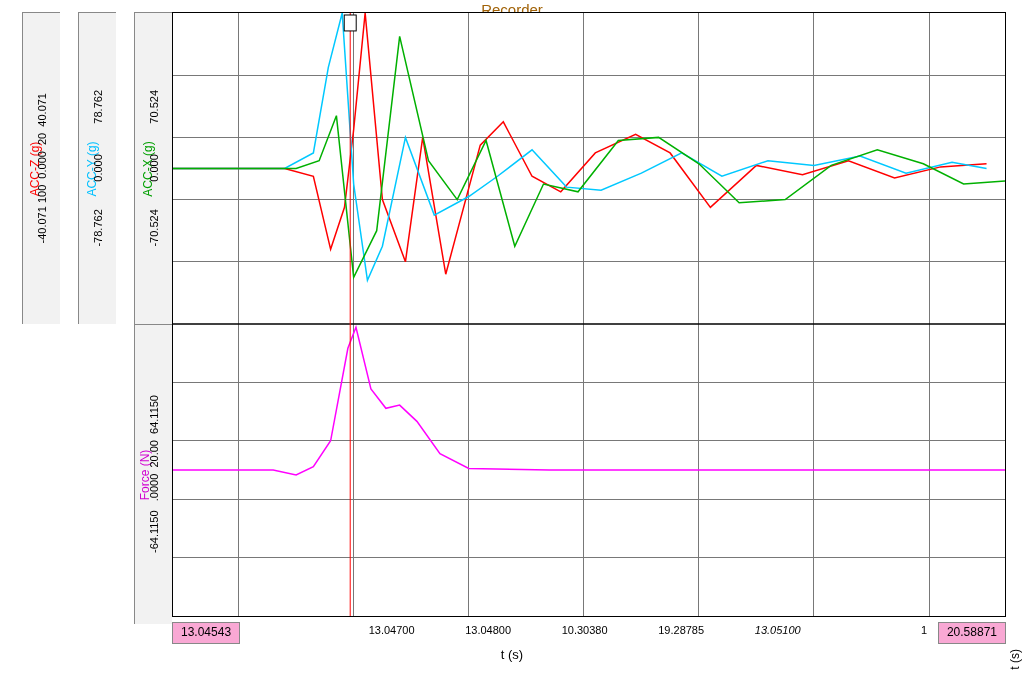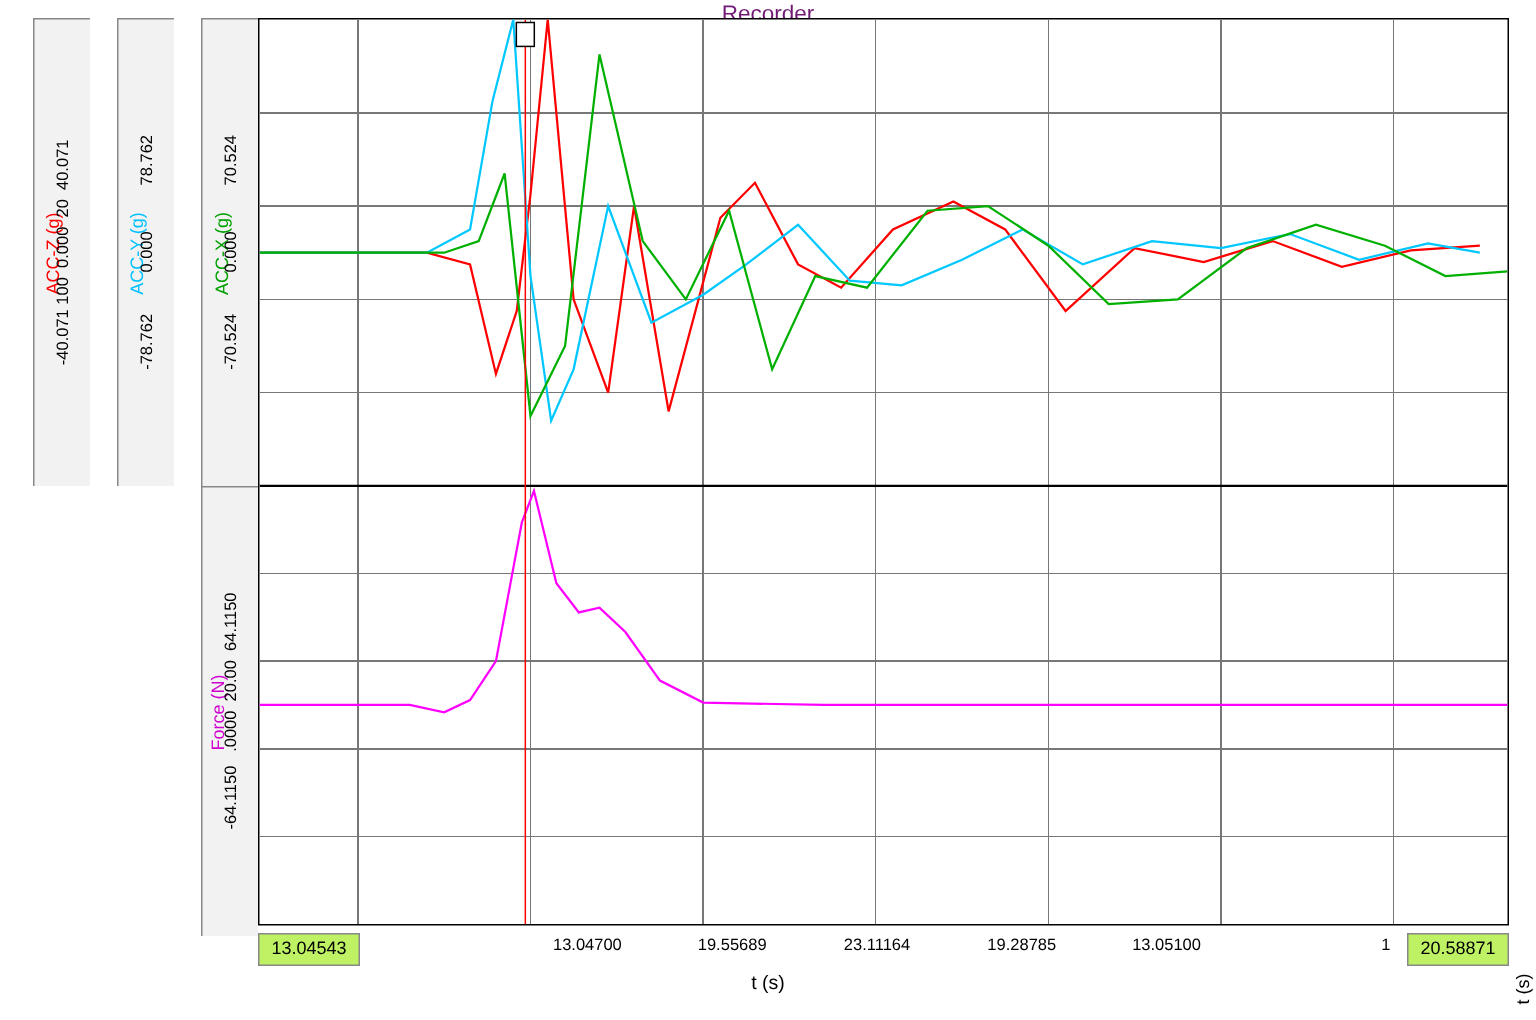"Recorder" .title { color: #701a75 -> #a16207 }
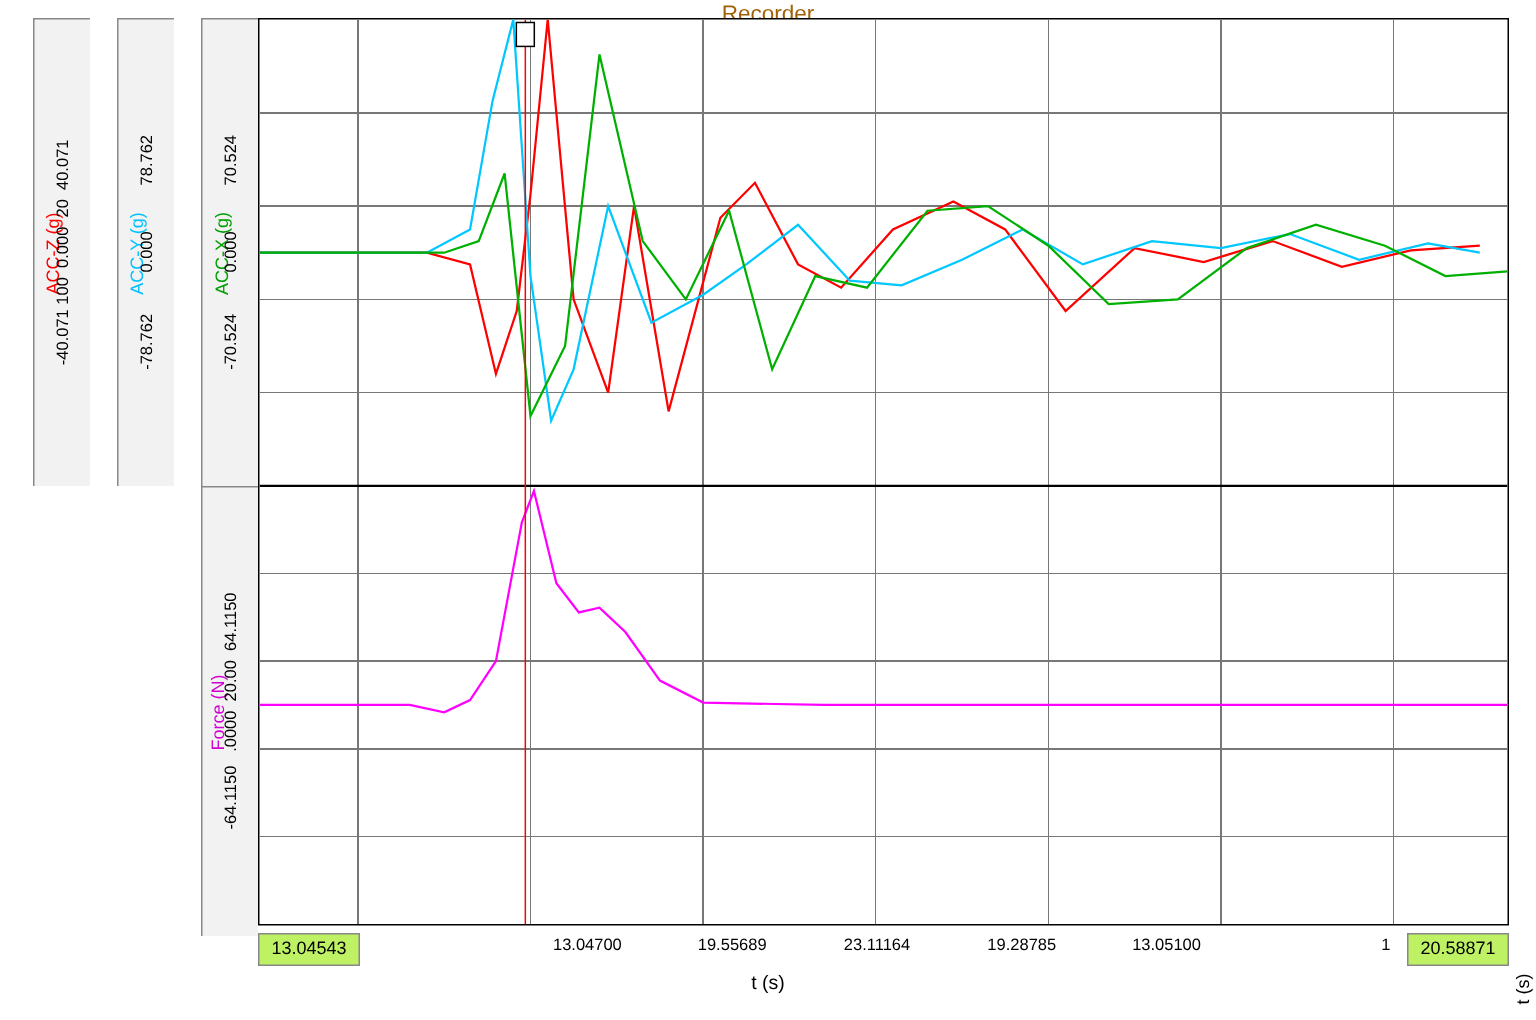"13.04543" .xaxis .startbox, .xaxis .endbox { background: #bef264 -> #f9a8d4 }
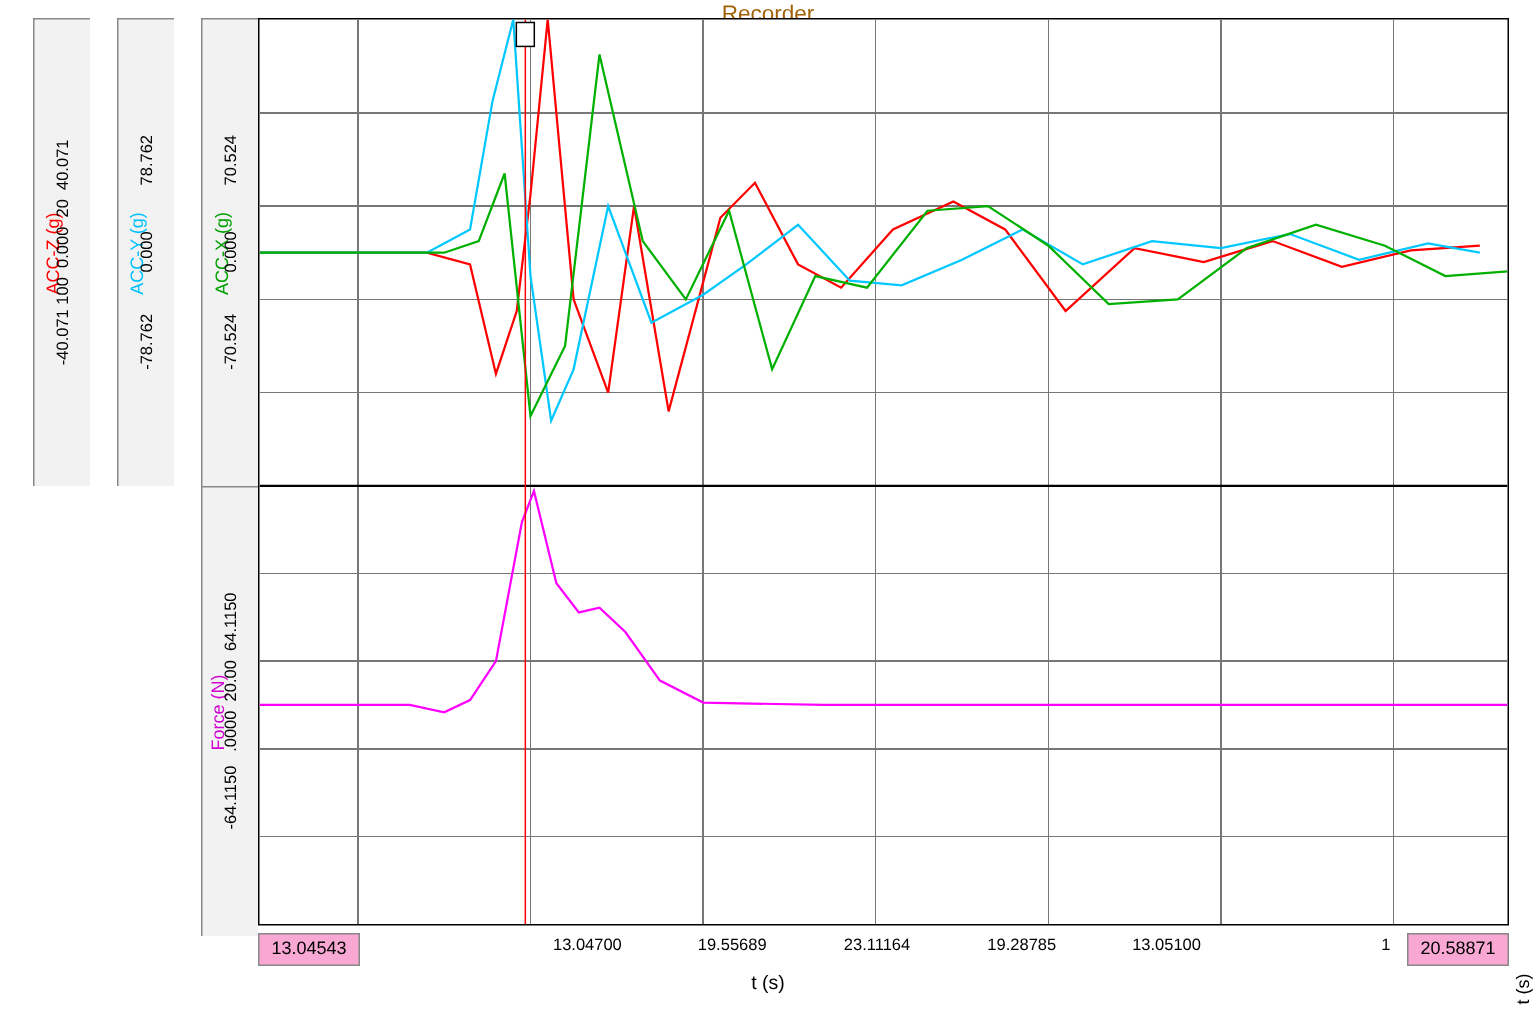"19.55689" span.tx { text: 19.55689 -> 13.04800 }
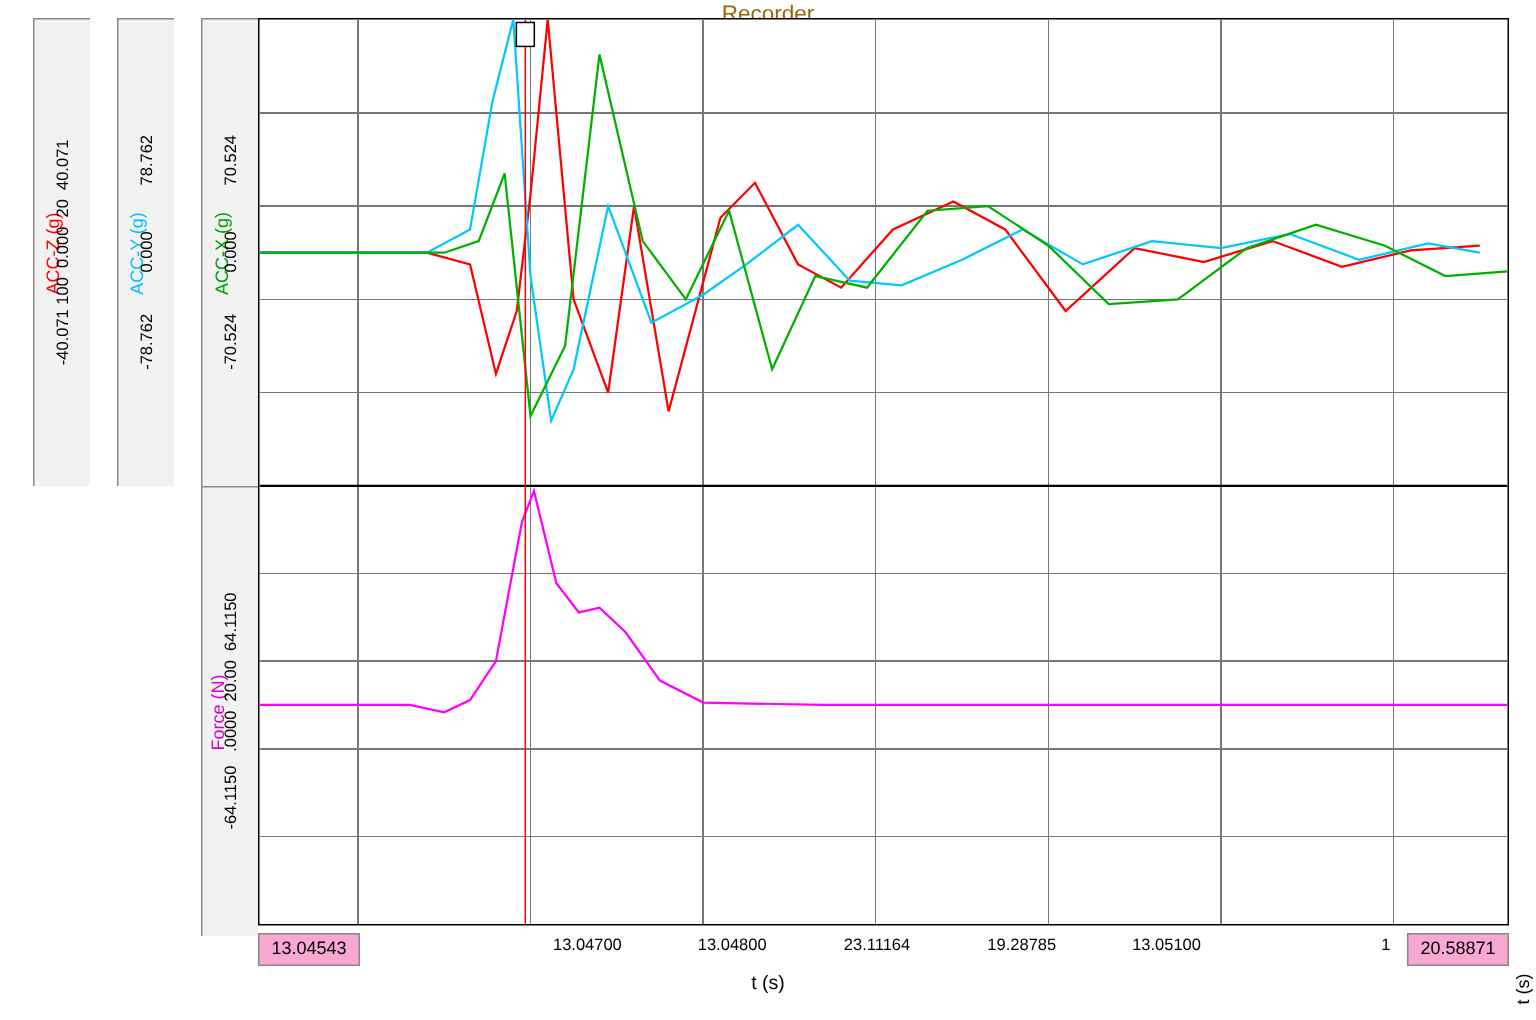"23.11164" span.tx { text: 23.11164 -> 10.30380 }
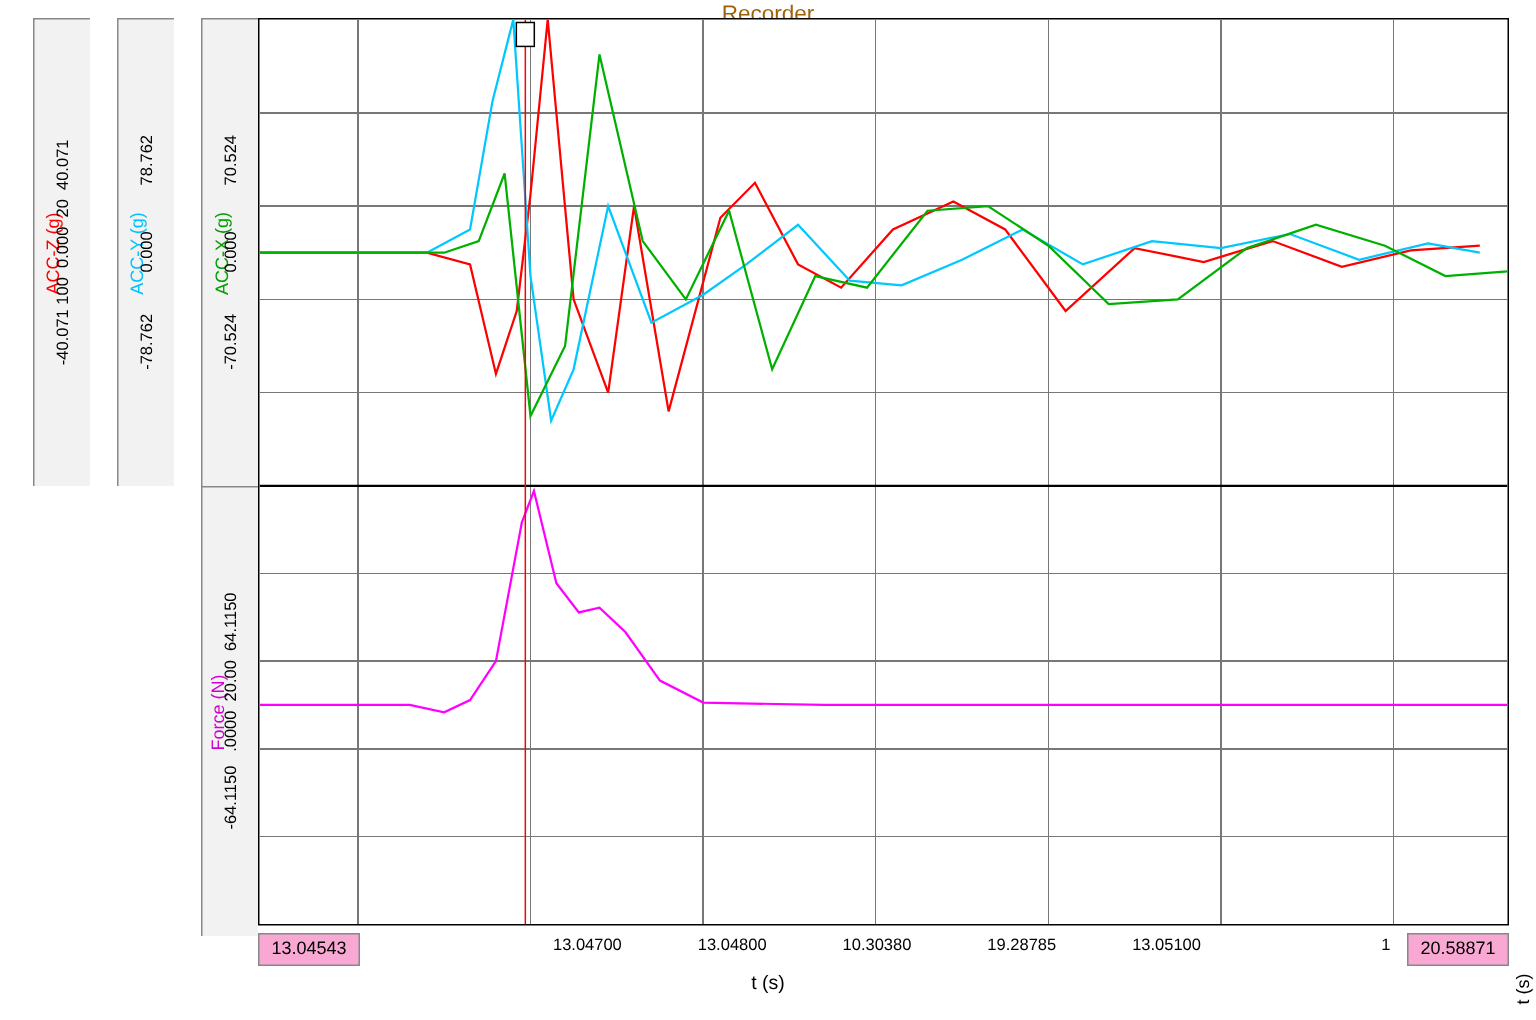"13.05100" span.tx { font-style: none -> italic }
